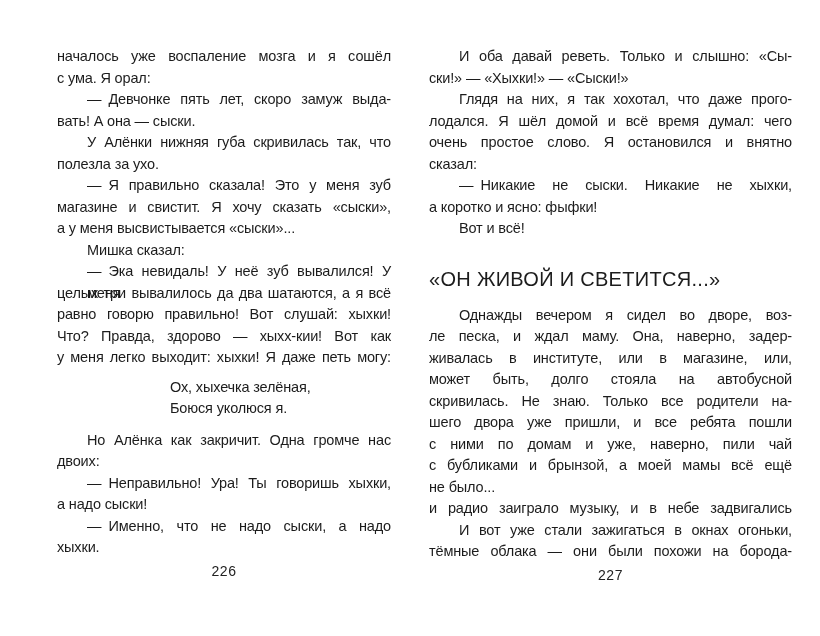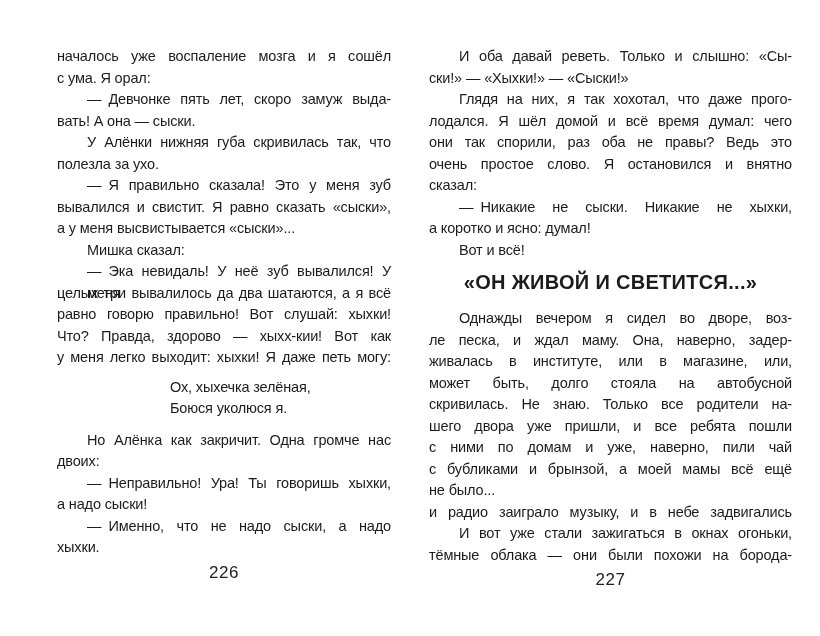"они так спорили, раз оба" div.ln { html: <div>они так спорили, раз оба не правы? Ведь это</div> -> none }
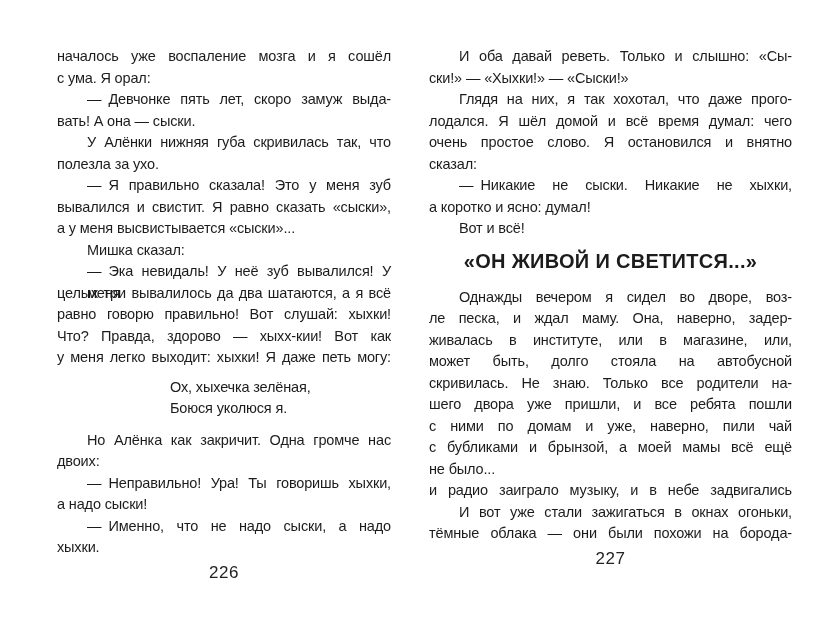"вывалился и свистит. Я равно" div.ln { text: вывалился и свистит. Я равно -> магазине и свистит. Я хочу }
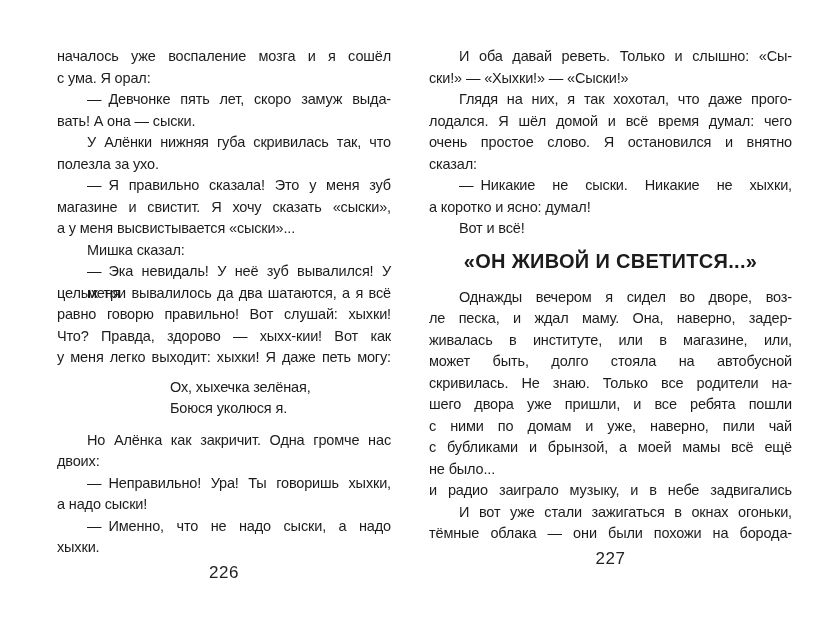"а коротко и ясно: думал!" div.ln { text: думал -> фыфки }
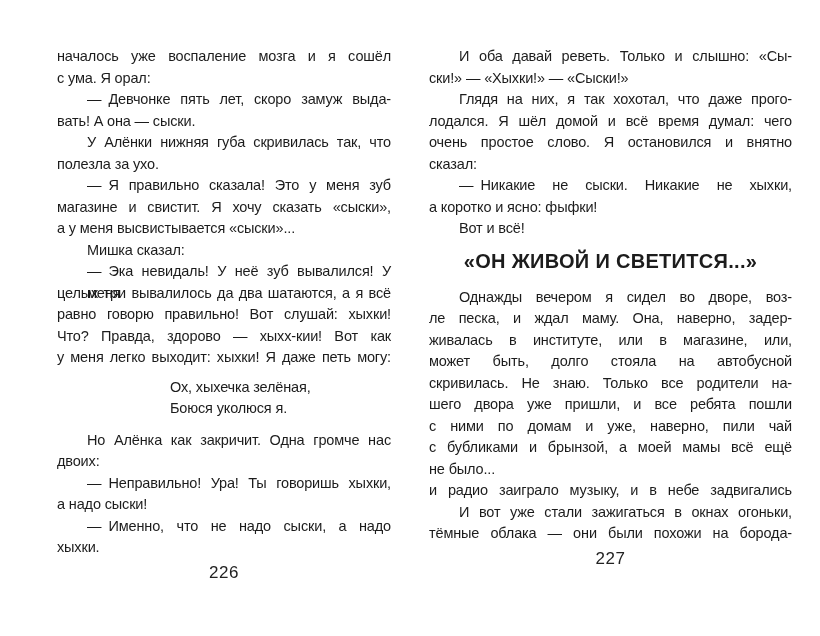"«ОН ЖИВОЙ И СВЕТИТСЯ...»" .heading { font-weight: bold -> normal; margin: 9px 0 14px 0 -> 27px 0 14px 0; text-align: center -> none }
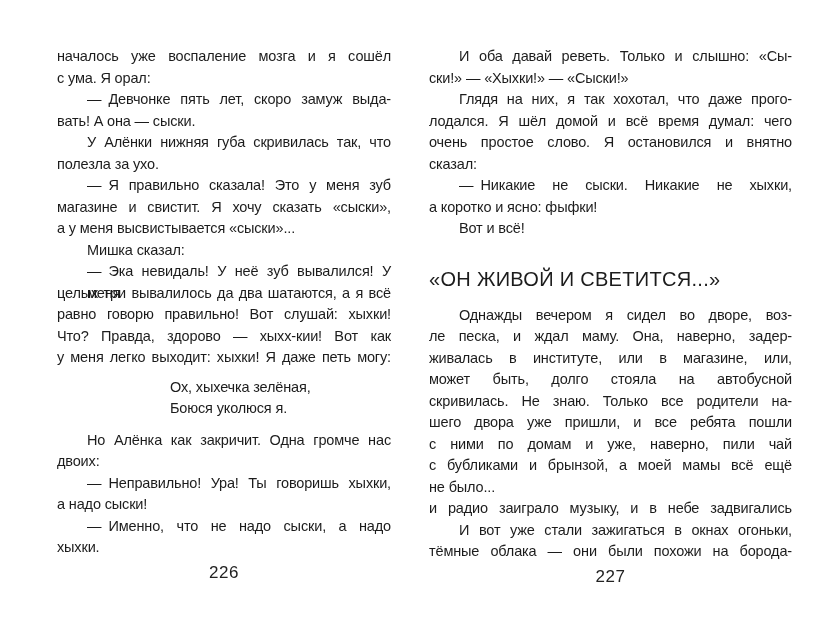"226" .page-number { font-size: 17px -> 14px }
